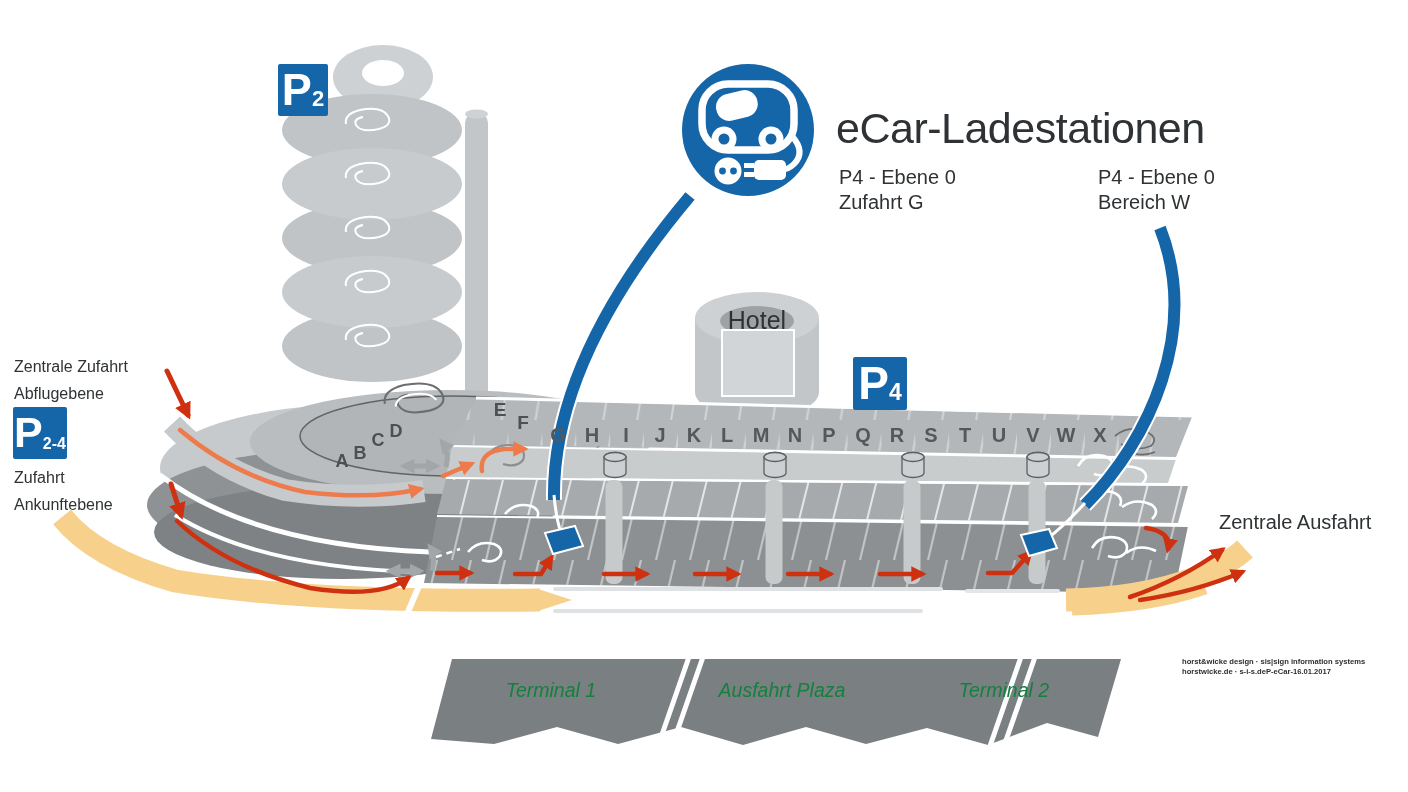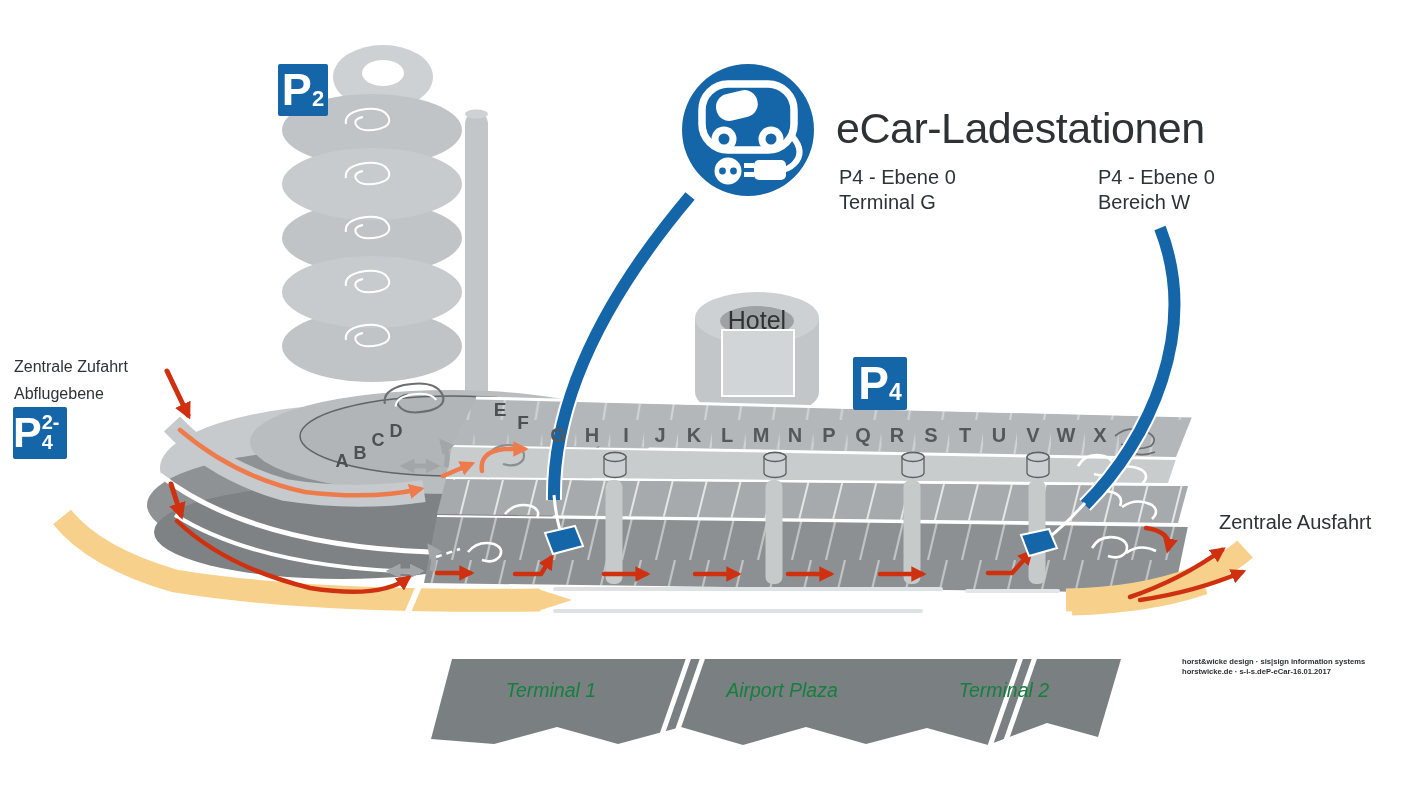"Terminal G" div { text: Terminal -> Zufahrt }
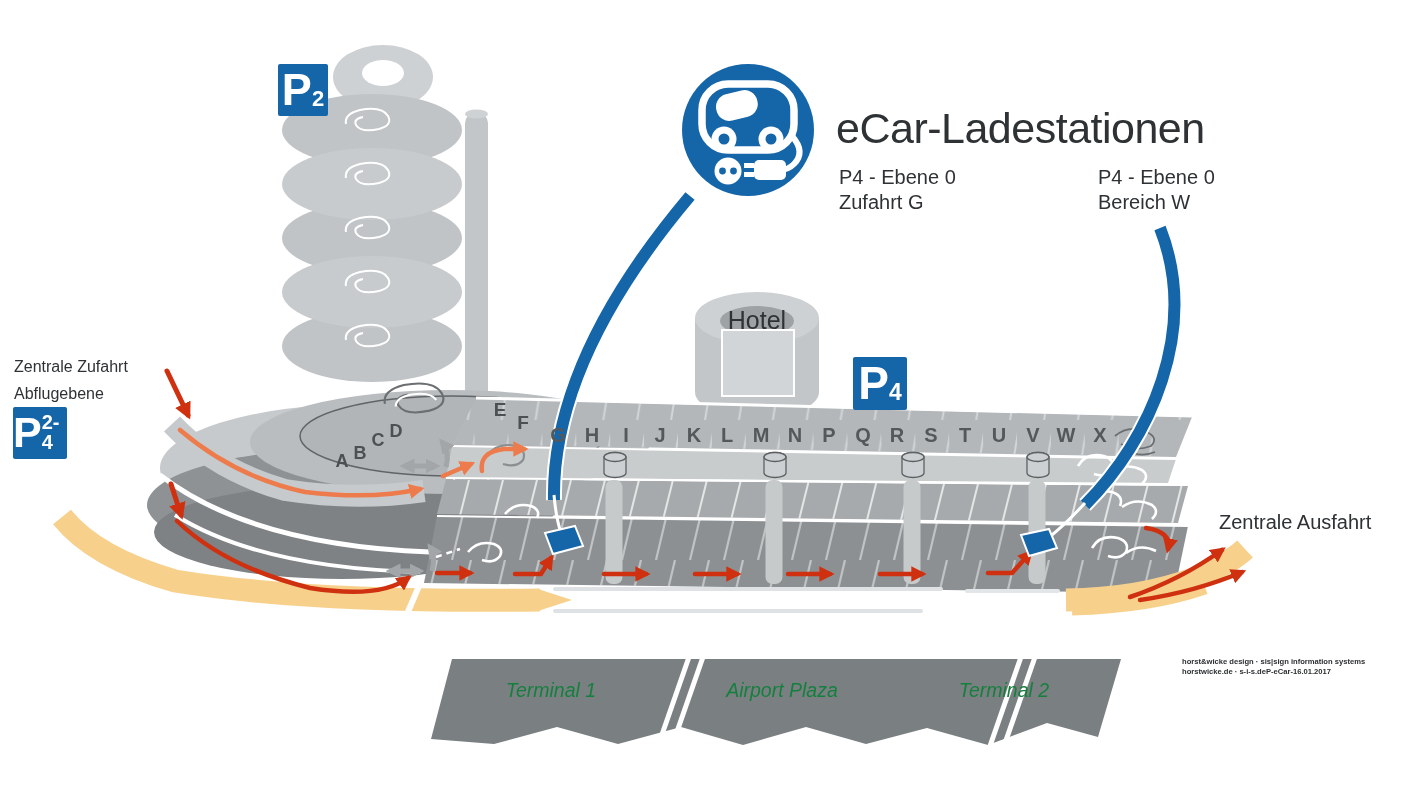"2-4" .badge-p24 .bsub { font-size: 20px -> 16px }
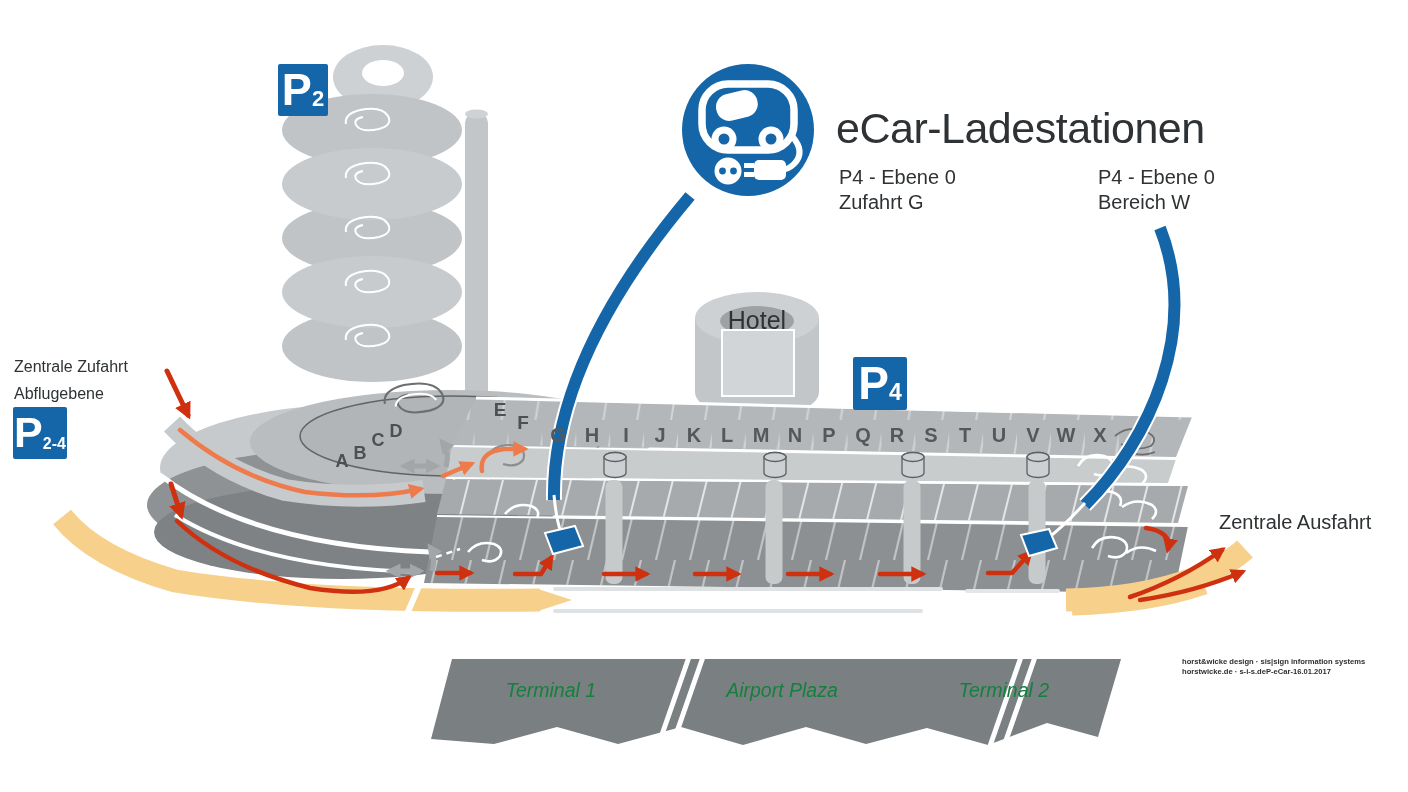"Zufahrt" div.ov { html: none -> <div> <div>Zufahrt</div> <div>Ankunftebene</div> </div> }
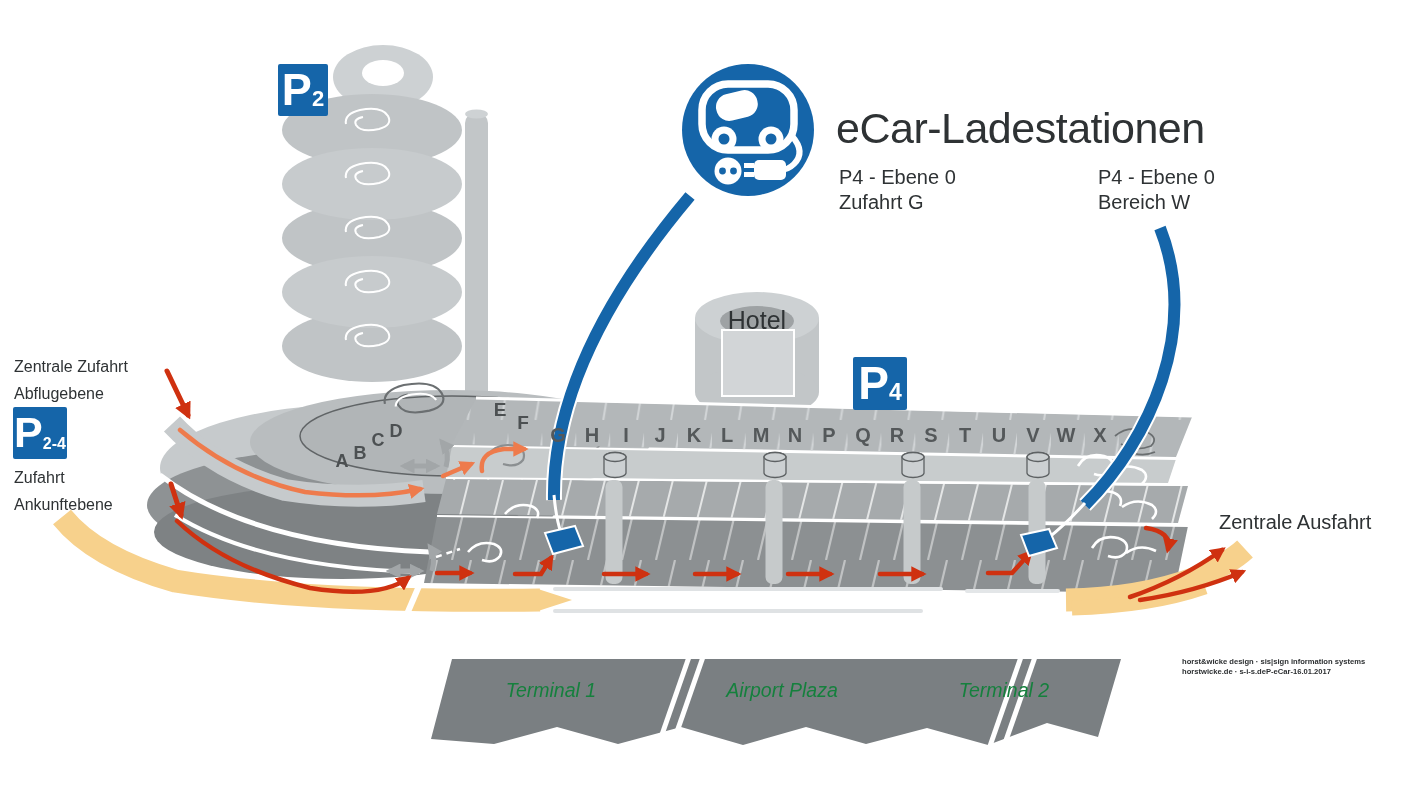"Airport Plaza" div.term { text: Airport -> Ausfahrt }
